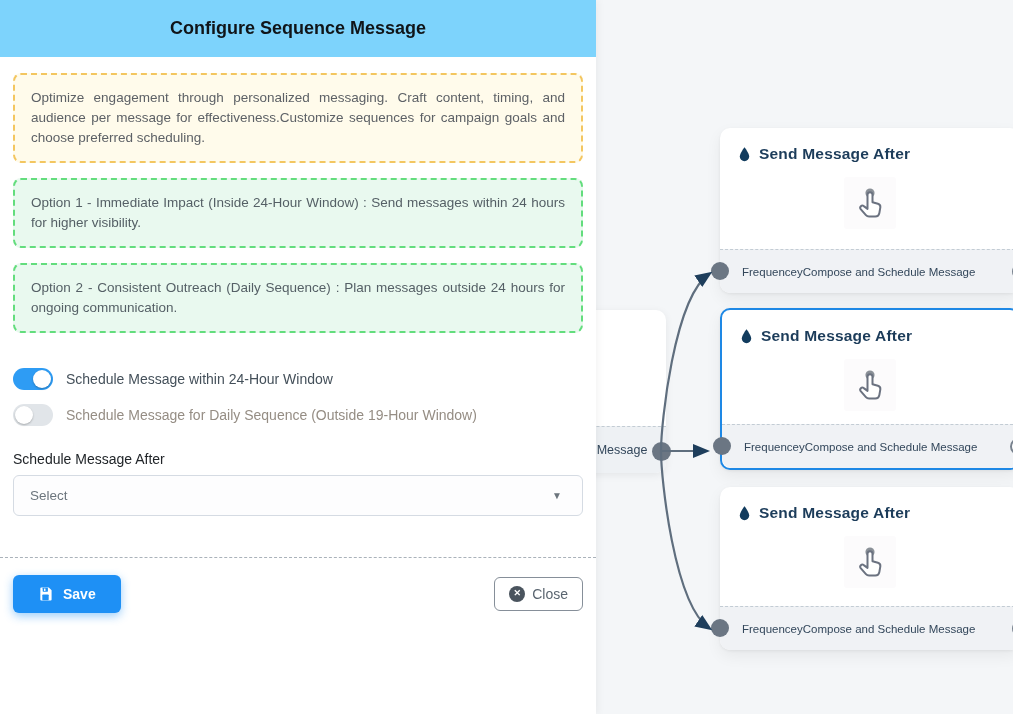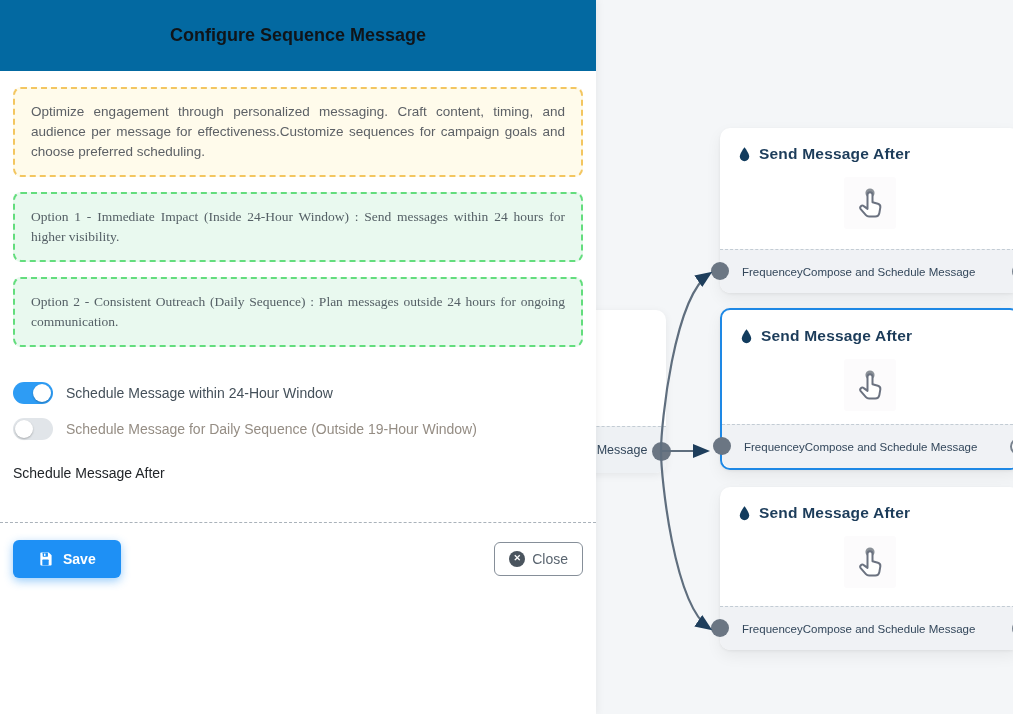"Configure Sequence Message" .panel-header { background: #0369a1 -> #7dd3fc; height: 71px -> 57px }
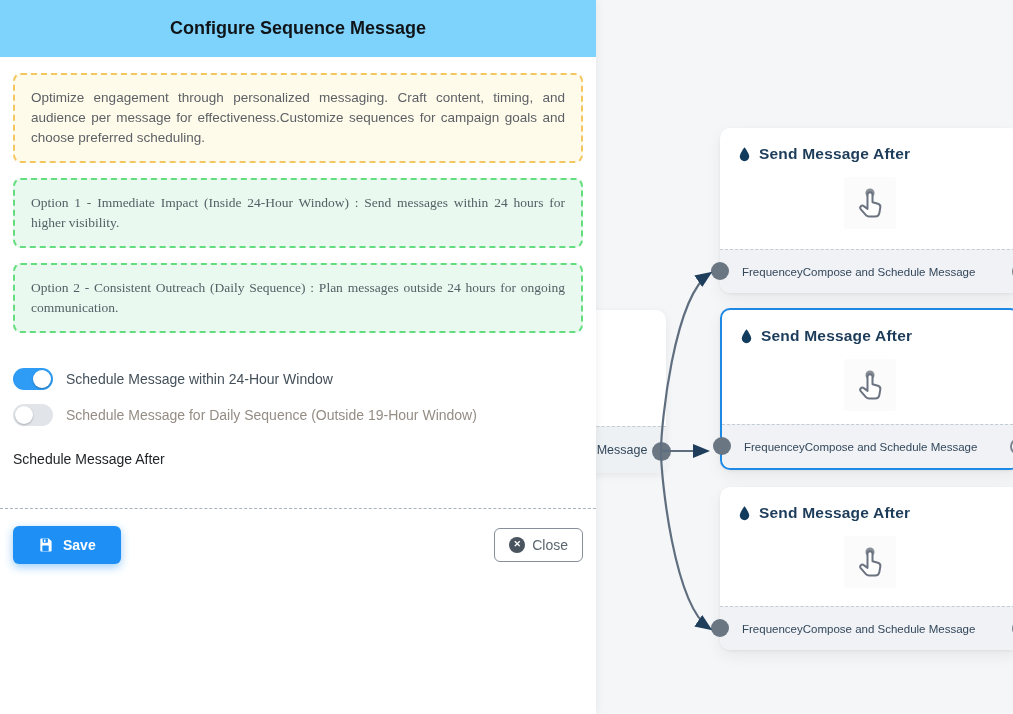"Option 1 - Immediate Impact" .opt-box { font-family: Liberation Serif, serif -> none }
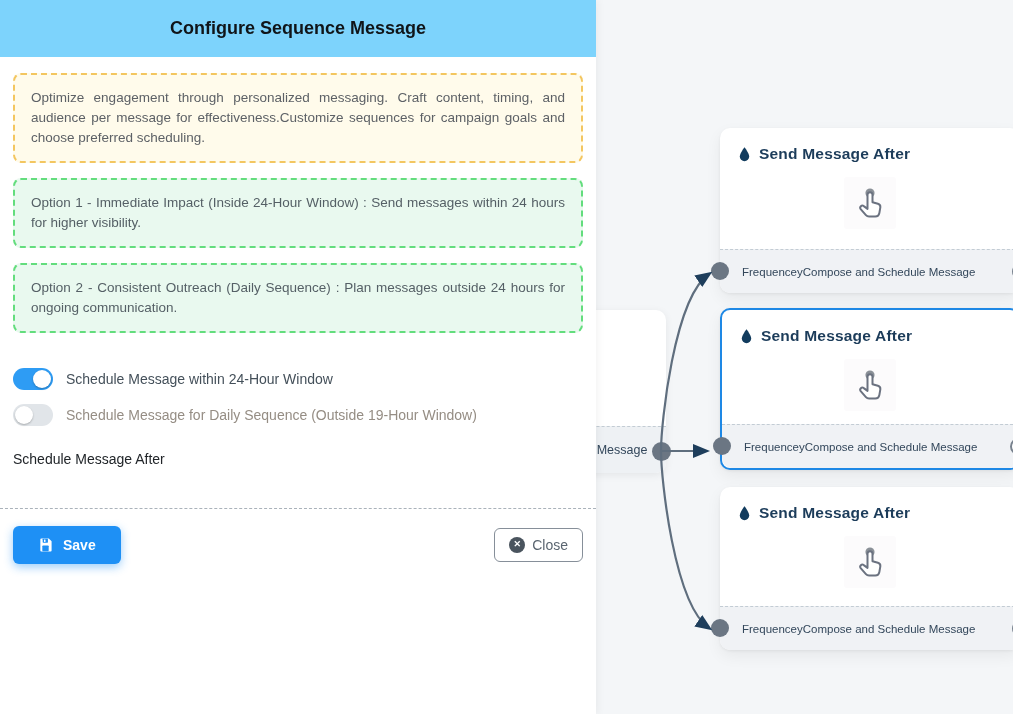"Select" div.select-box { html: none -> <div> <span>Select</span> <span>▼</span> </div> }
